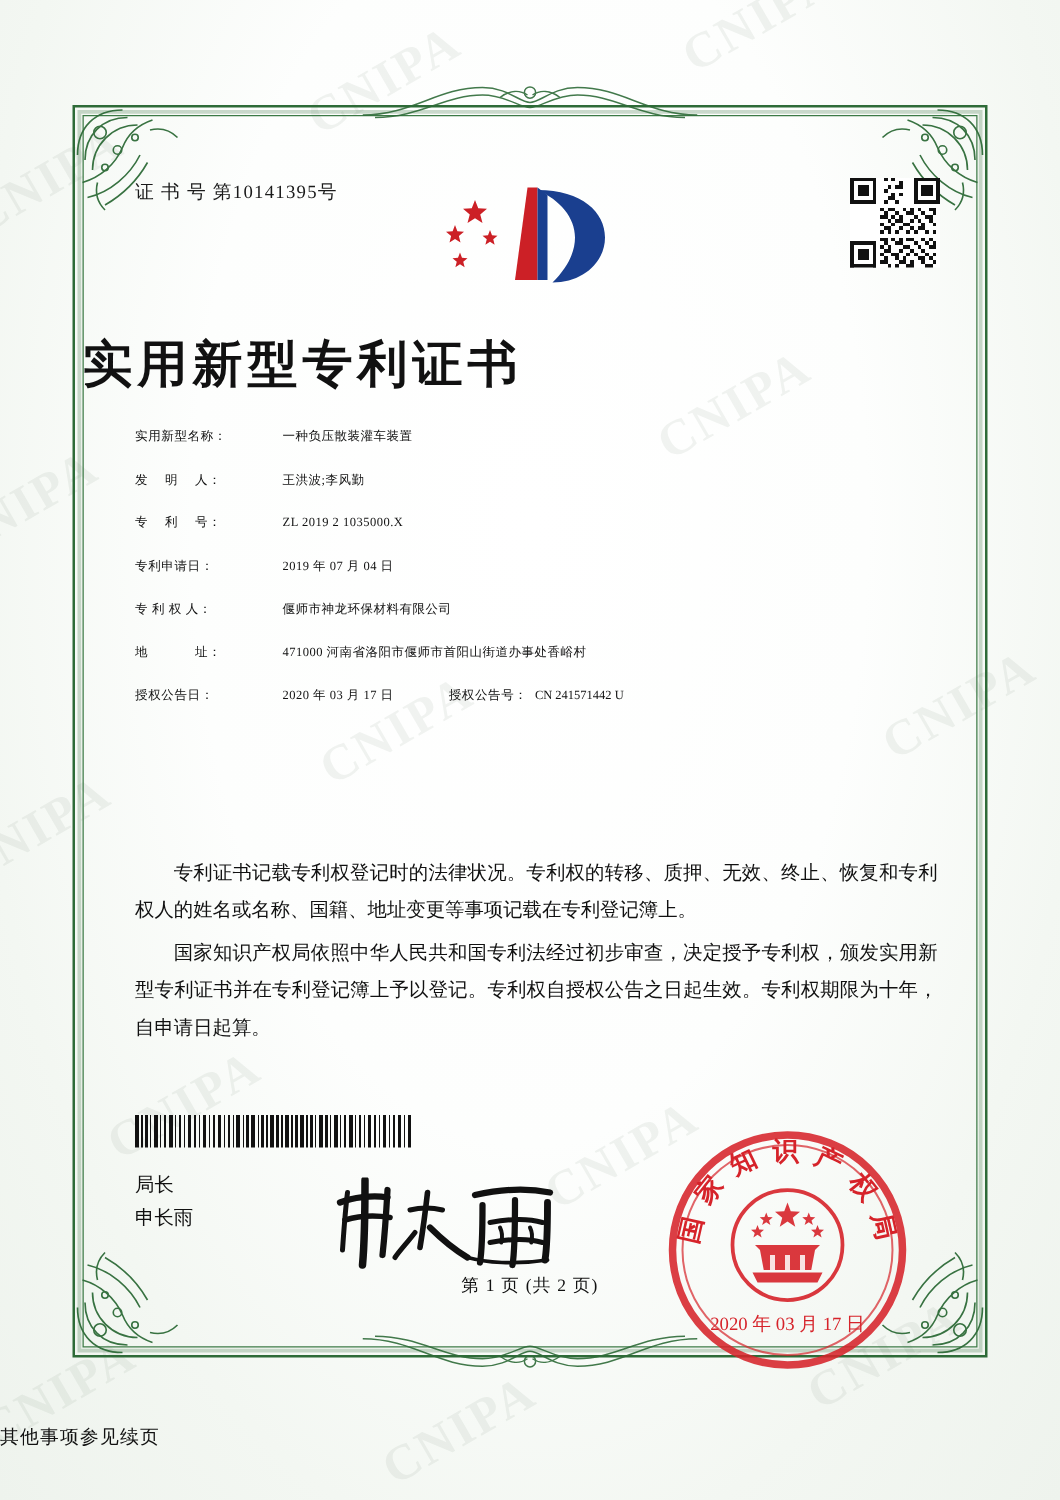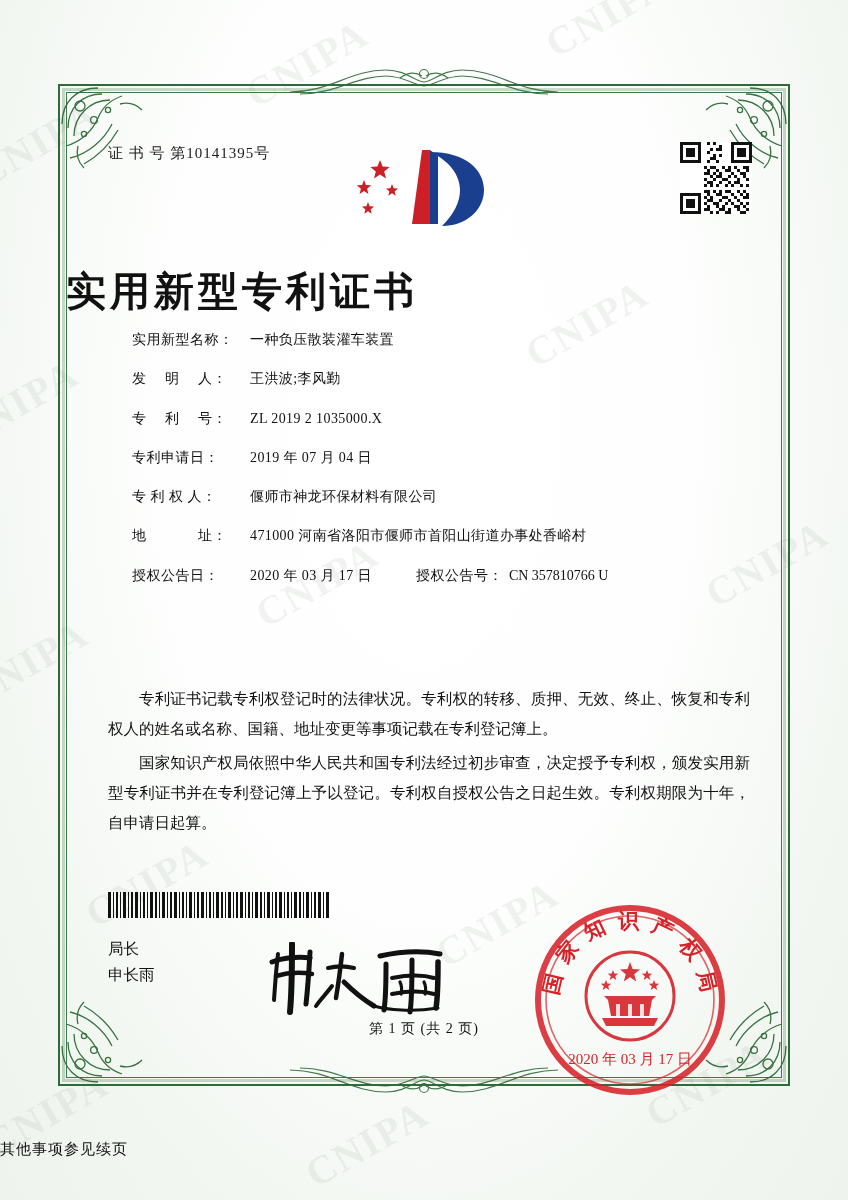"实用新型名称：" .fields { font-size: 14px -> 10px; margin-left: 24px -> none; top: 240px -> 252px }
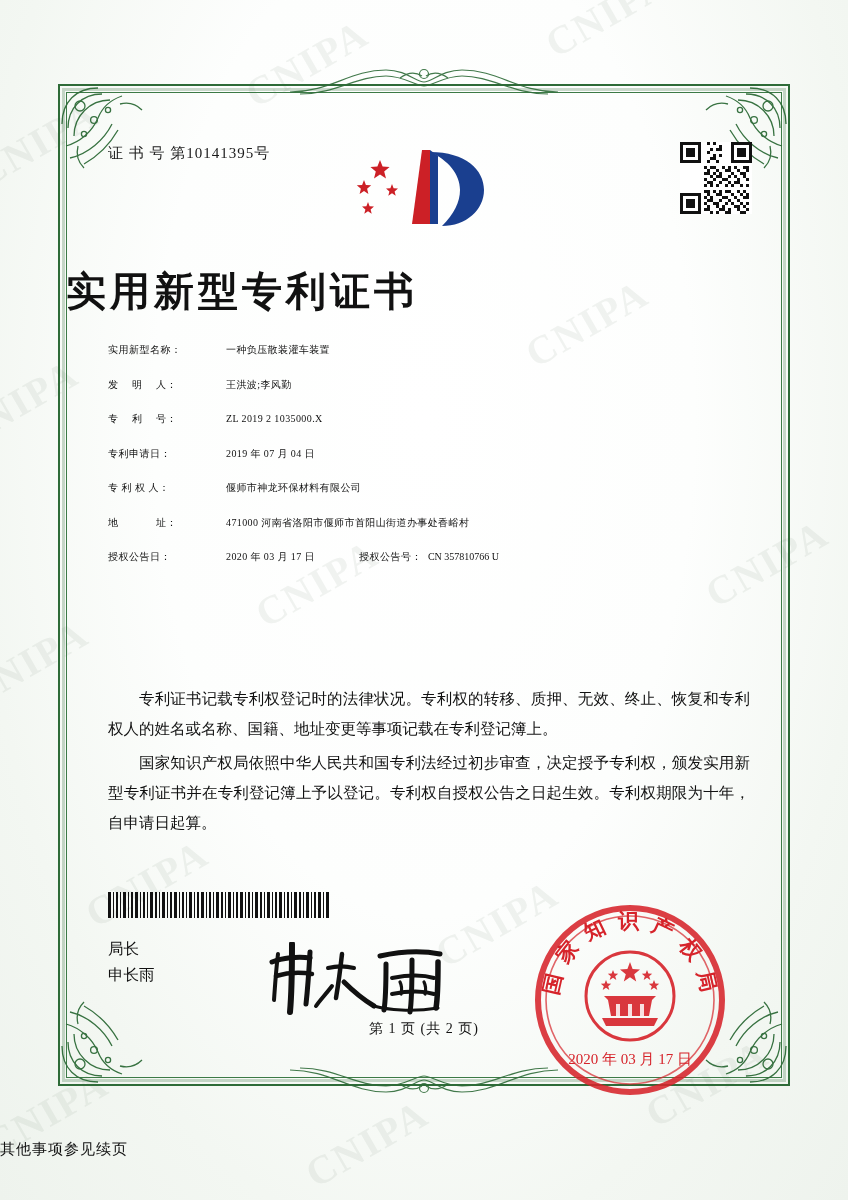"CN 357810766 U" div.field-value2 { text: 357810766 -> 241571442 }
